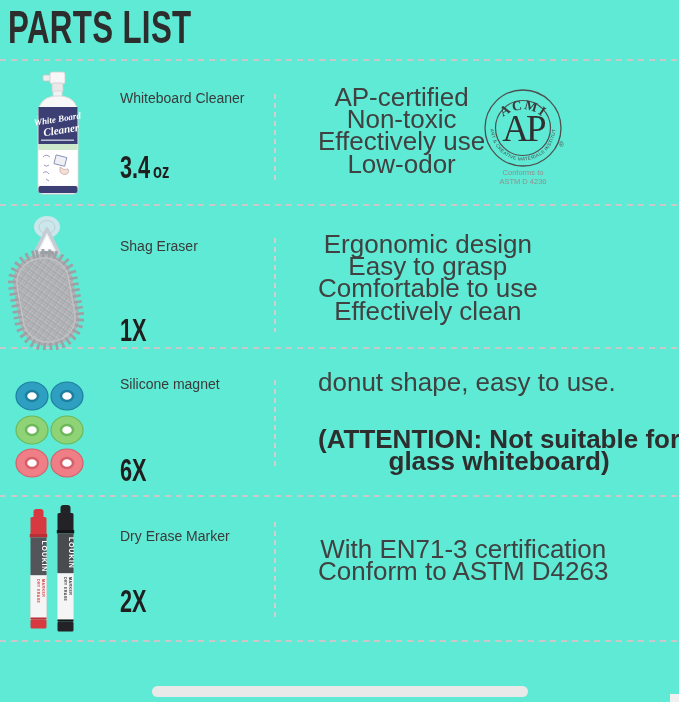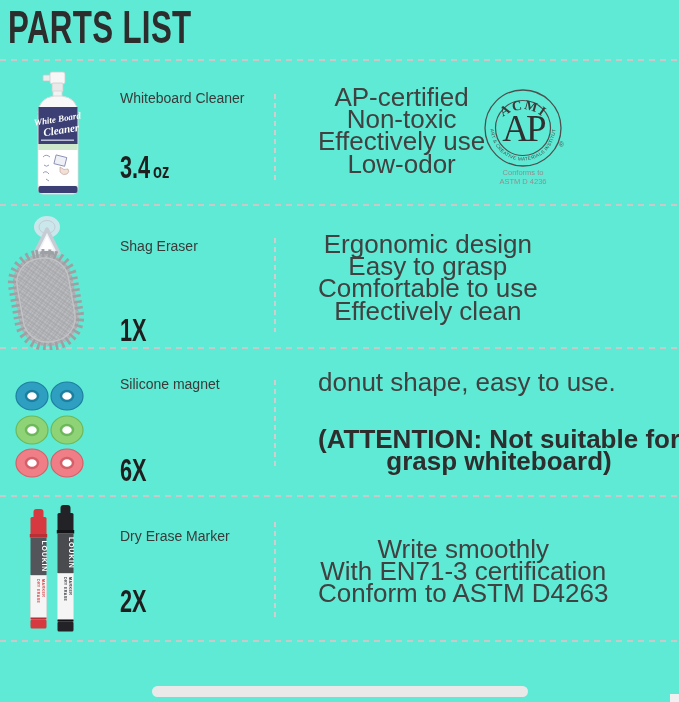"grasp whiteboard)" div { text: grasp -> glass }
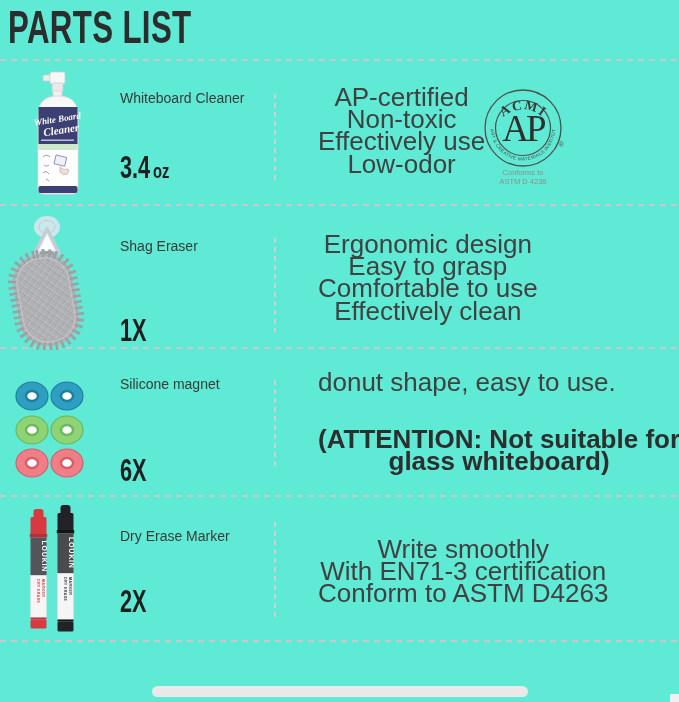"Write smoothly" div { html: <div>Write smoothly</div> -> none }
